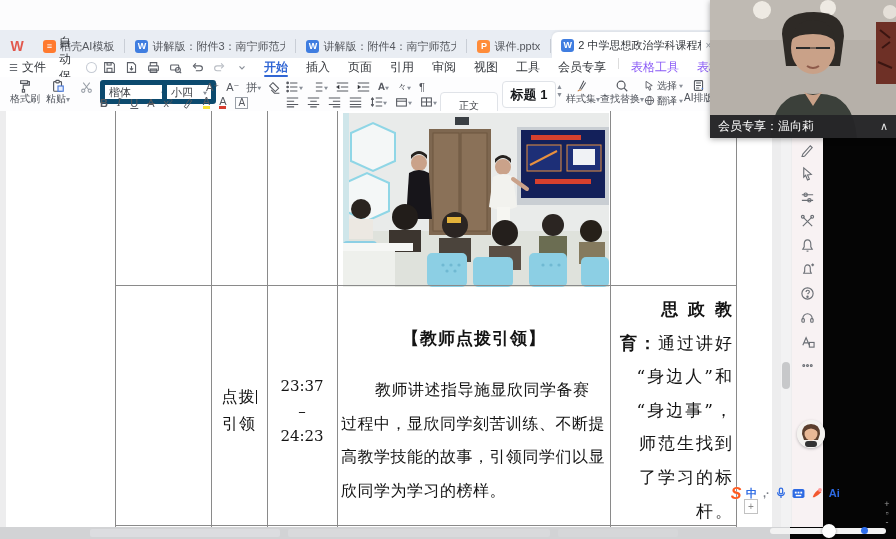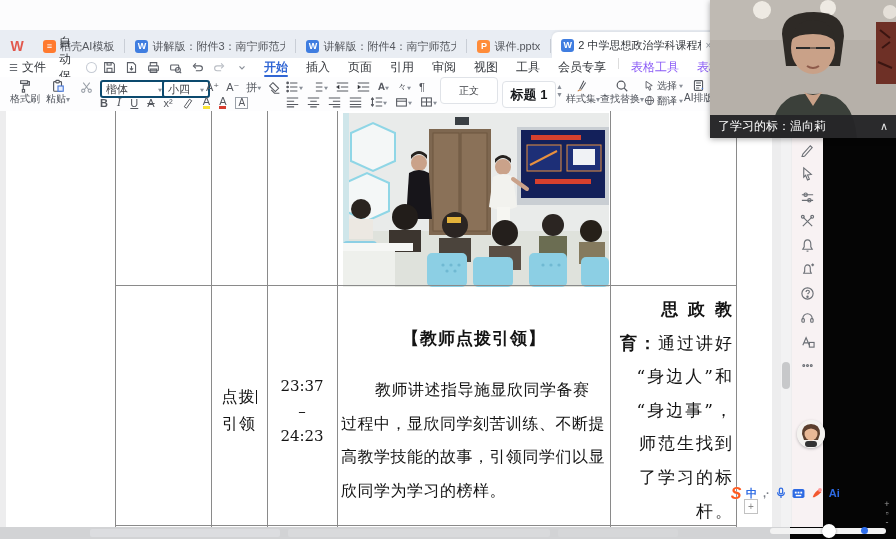"楷体" .combo { border: 2px solid #0c4a6e -> 5px solid #0c4a6e }
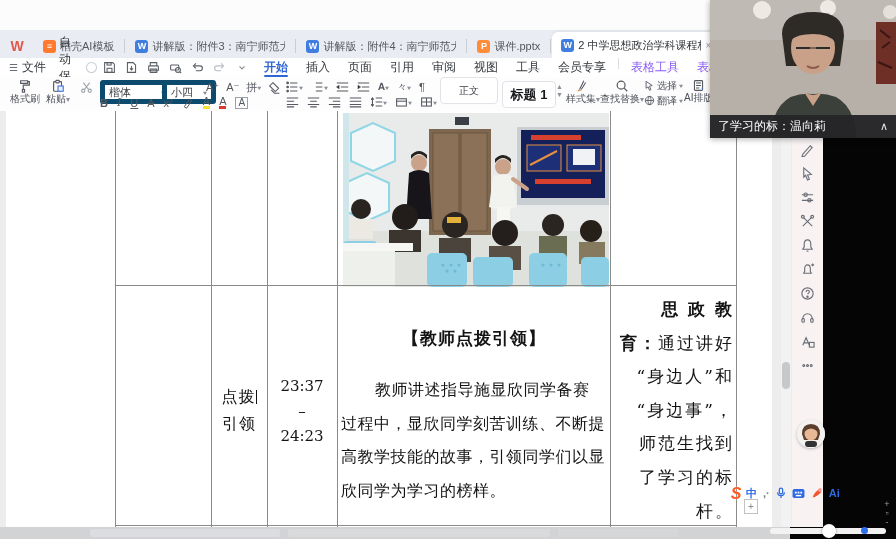"正文" div.stylebox { top: 0 -> 15px }
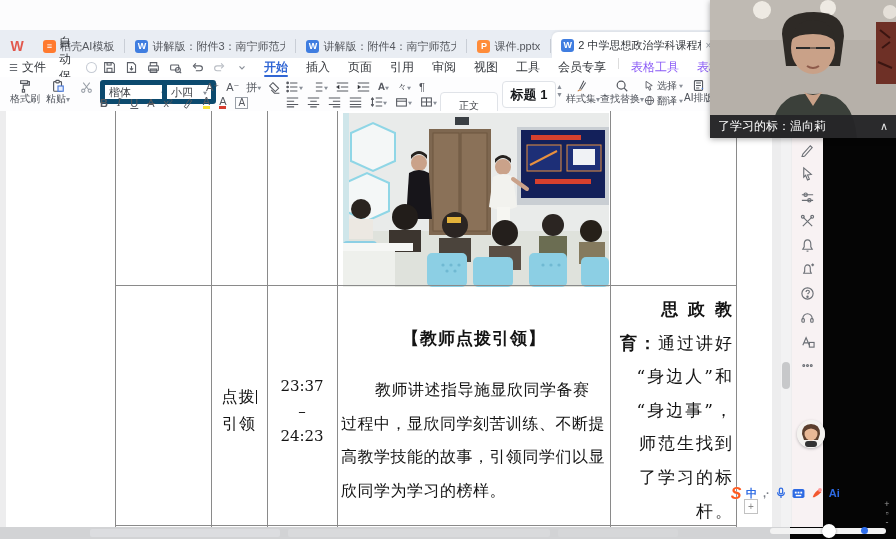"了学习的标：温向莉" span { text: 了学习的标 -> 会员专享 }
